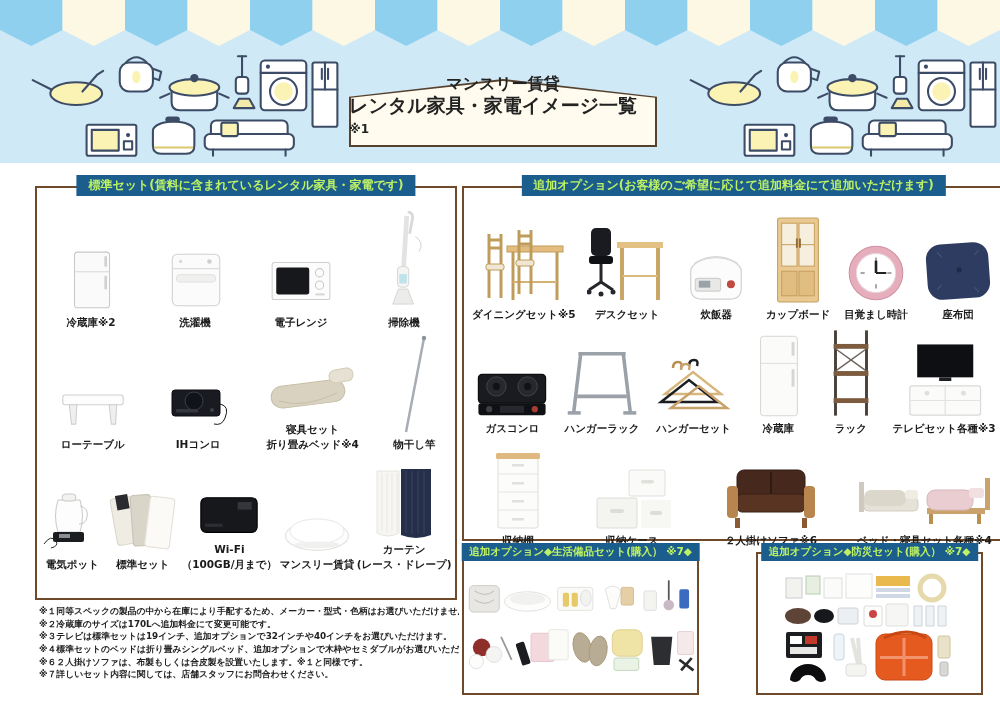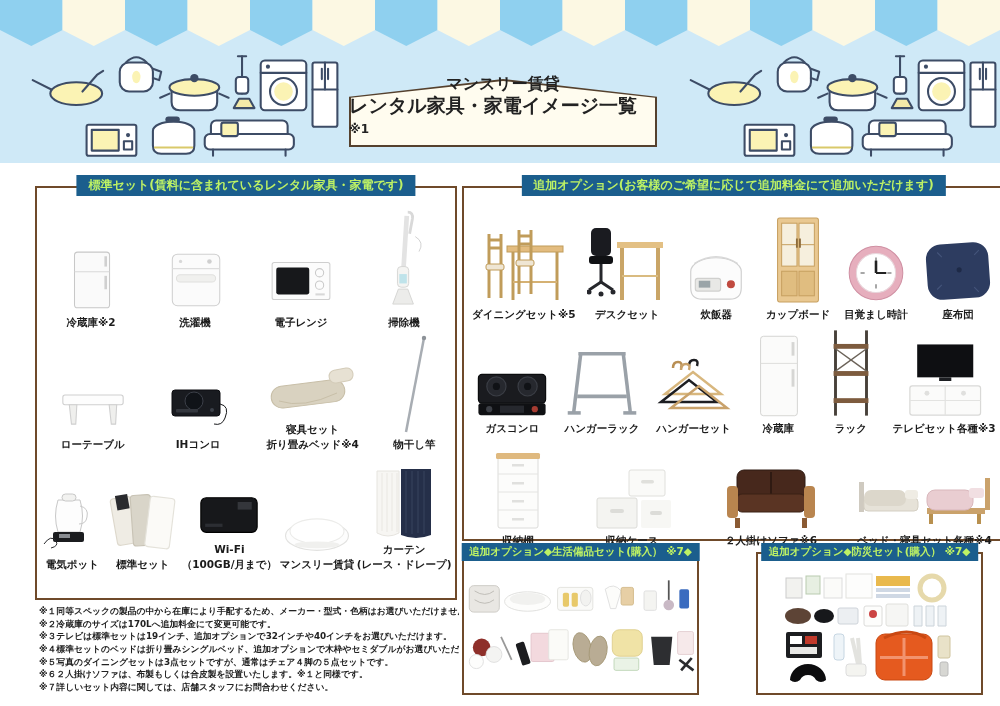"※５写真のダイニングセットは3点セットですが、通常はチェア４脚の５点セットです。" div.fline { html: <div>※５写真のダイニングセットは3点セットですが、通常はチェア４脚の５点セットです。</div> -> none }
